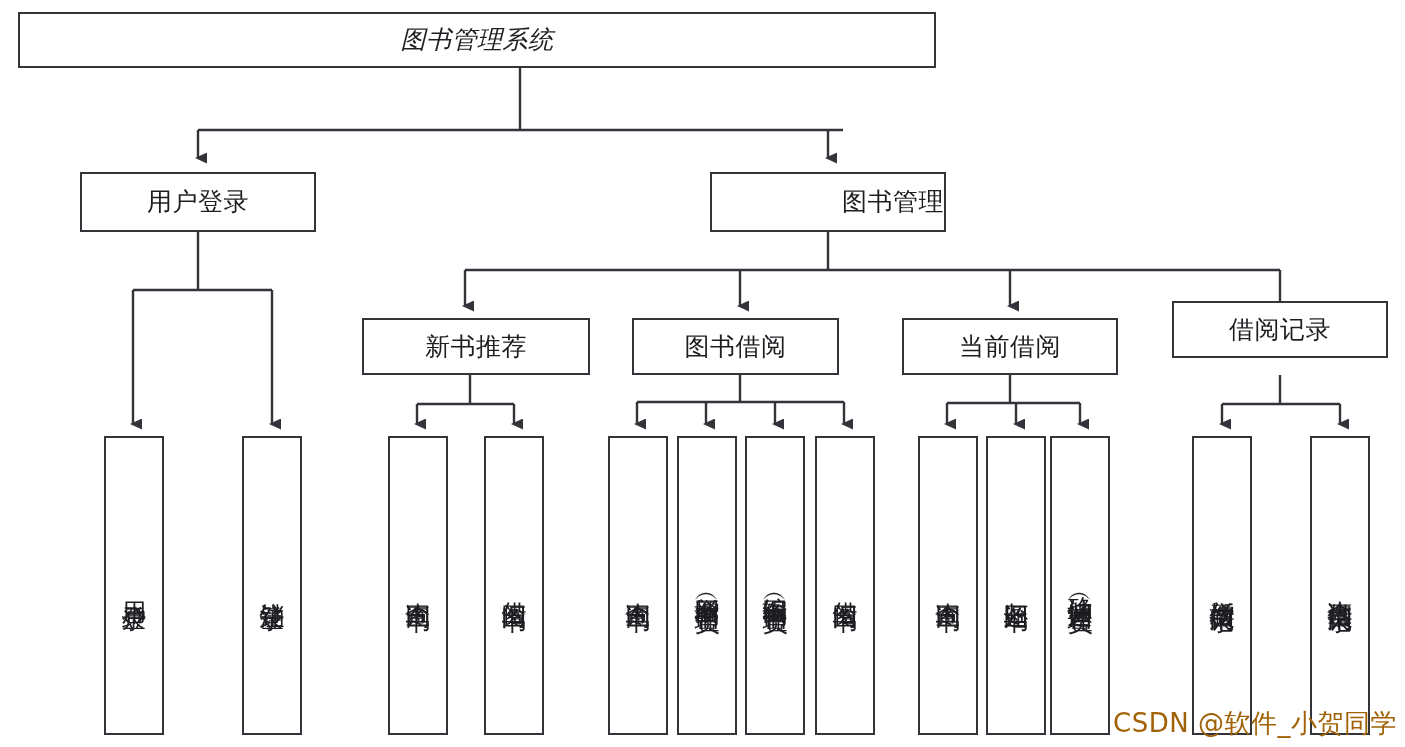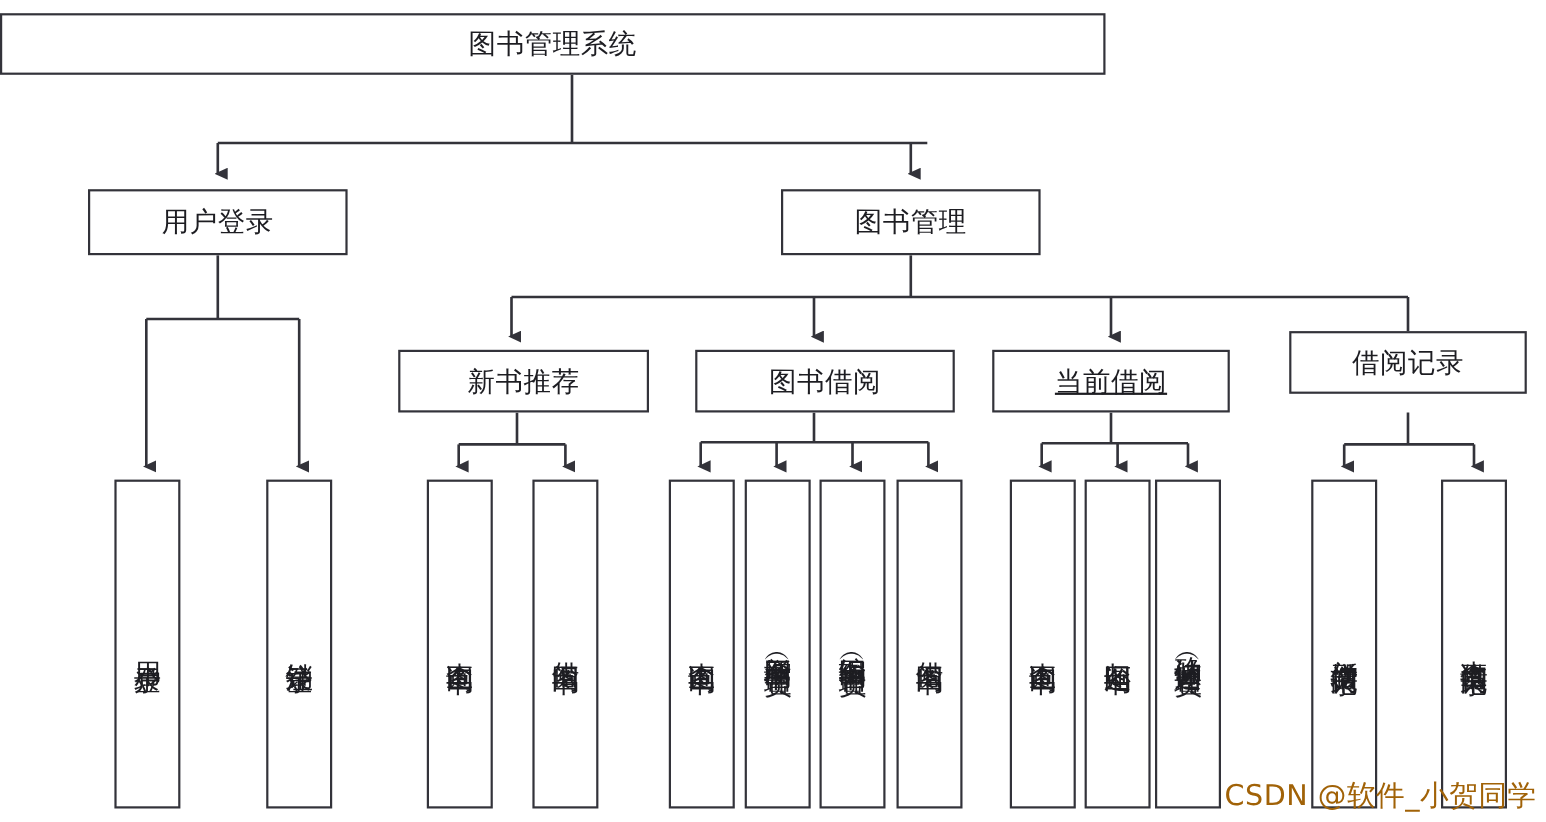"图书管理系统" div.node { font-style: none -> italic; left: 0 -> 18px; width: 1005px -> 918px }
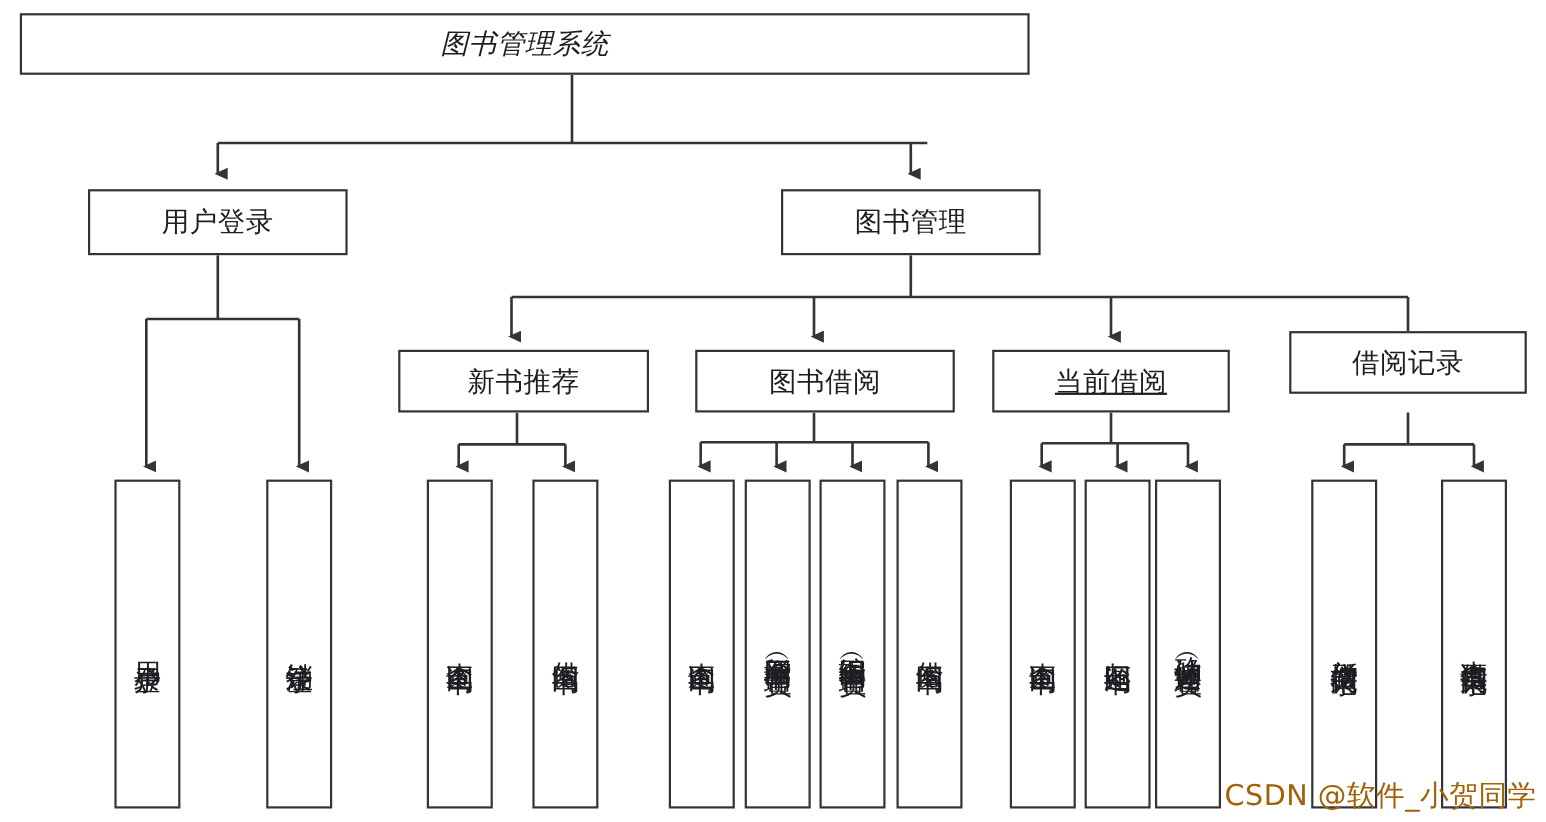"图书管理" div.node { justify-content: none -> flex-end }
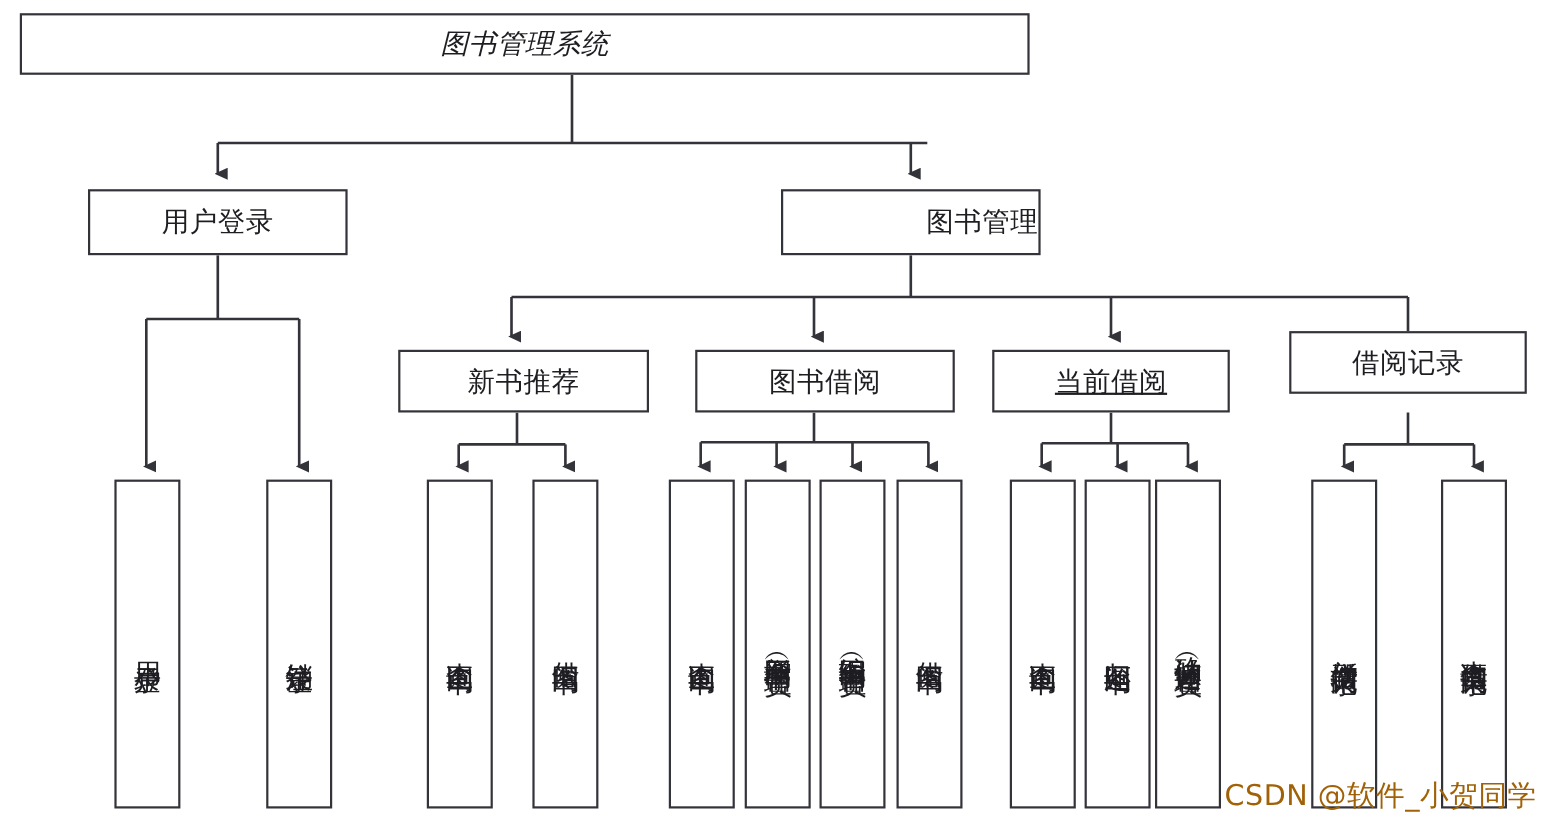"图书借阅" div.node { width: 236px -> 207px }
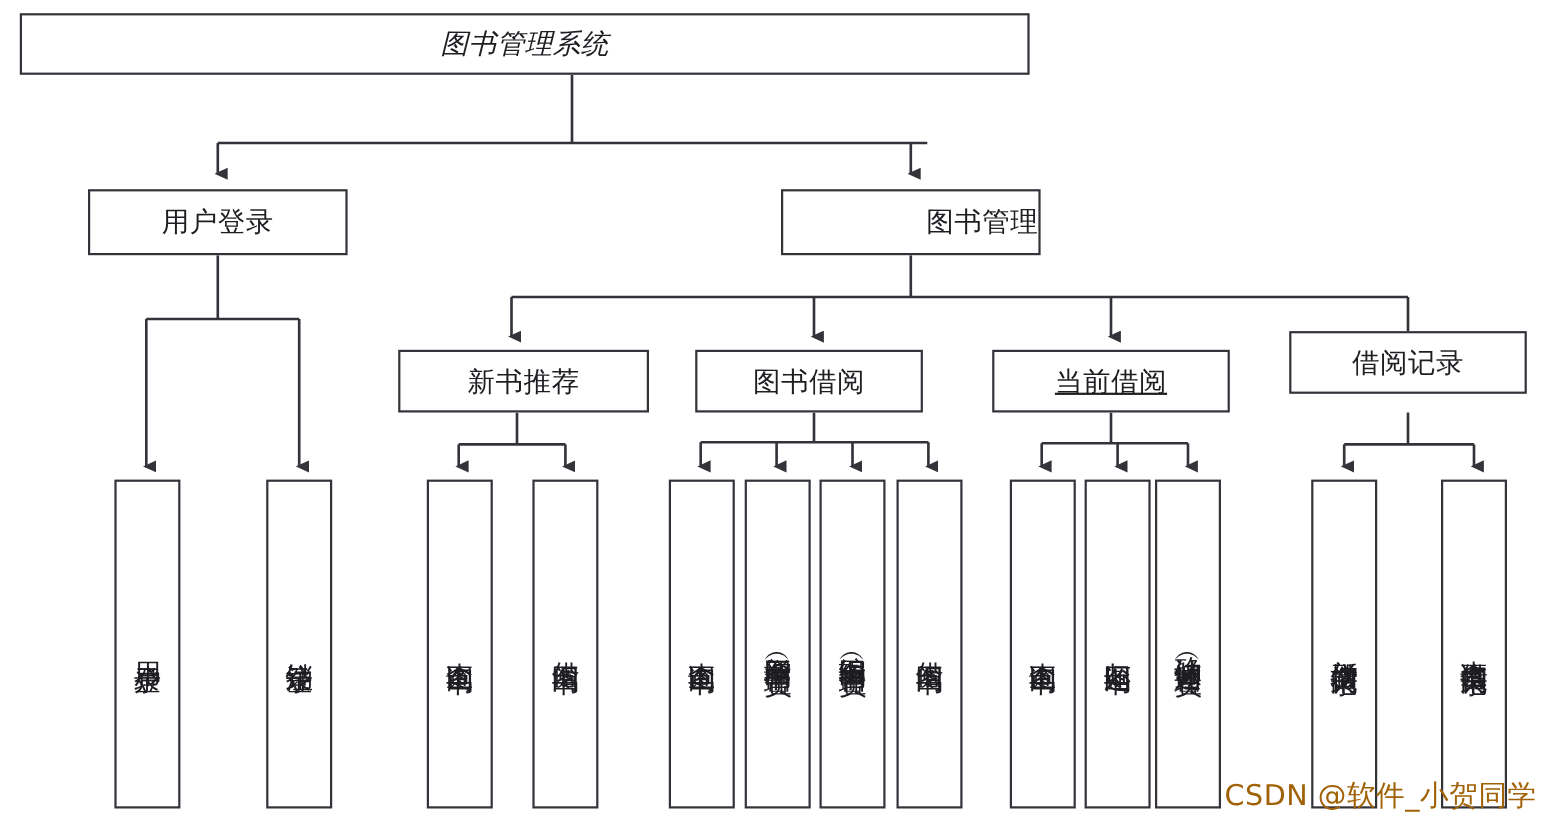"当前借阅" div.node { text-decoration: underline -> none }
